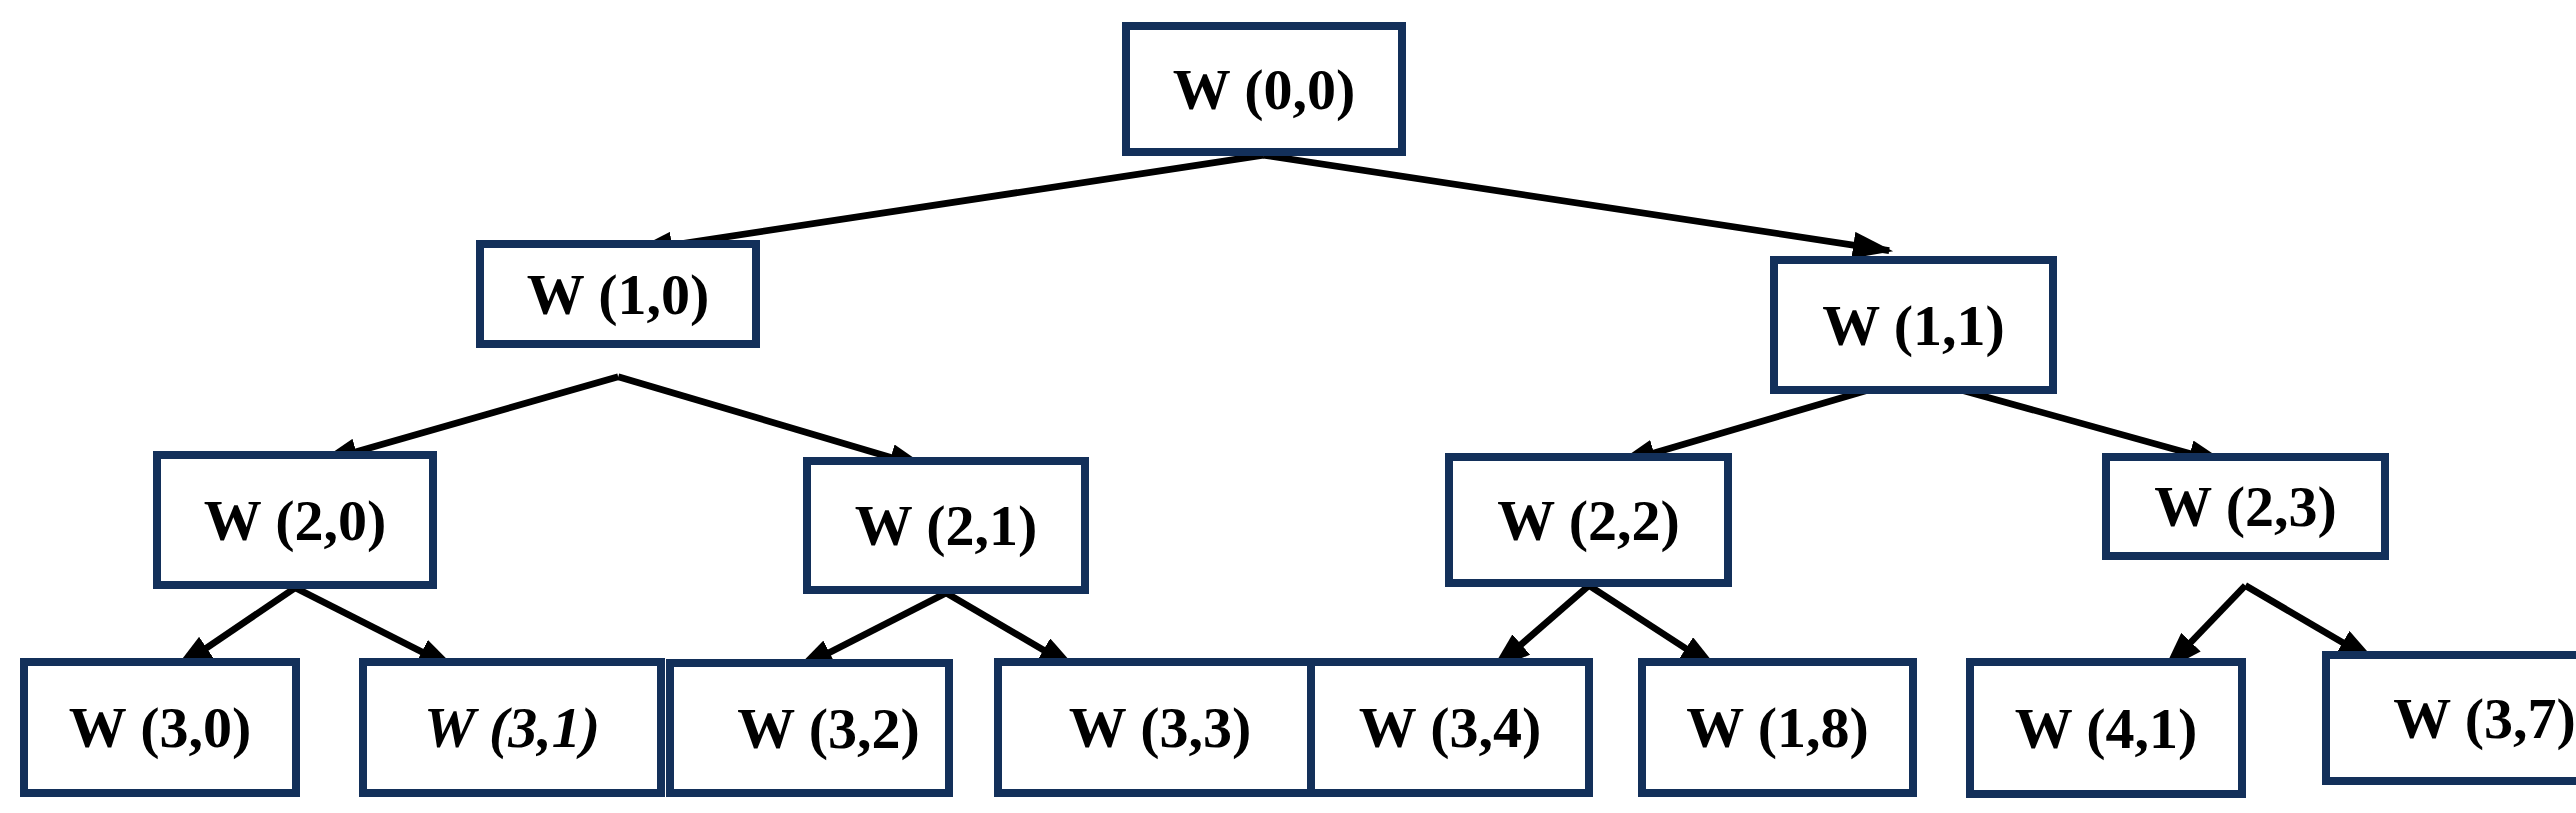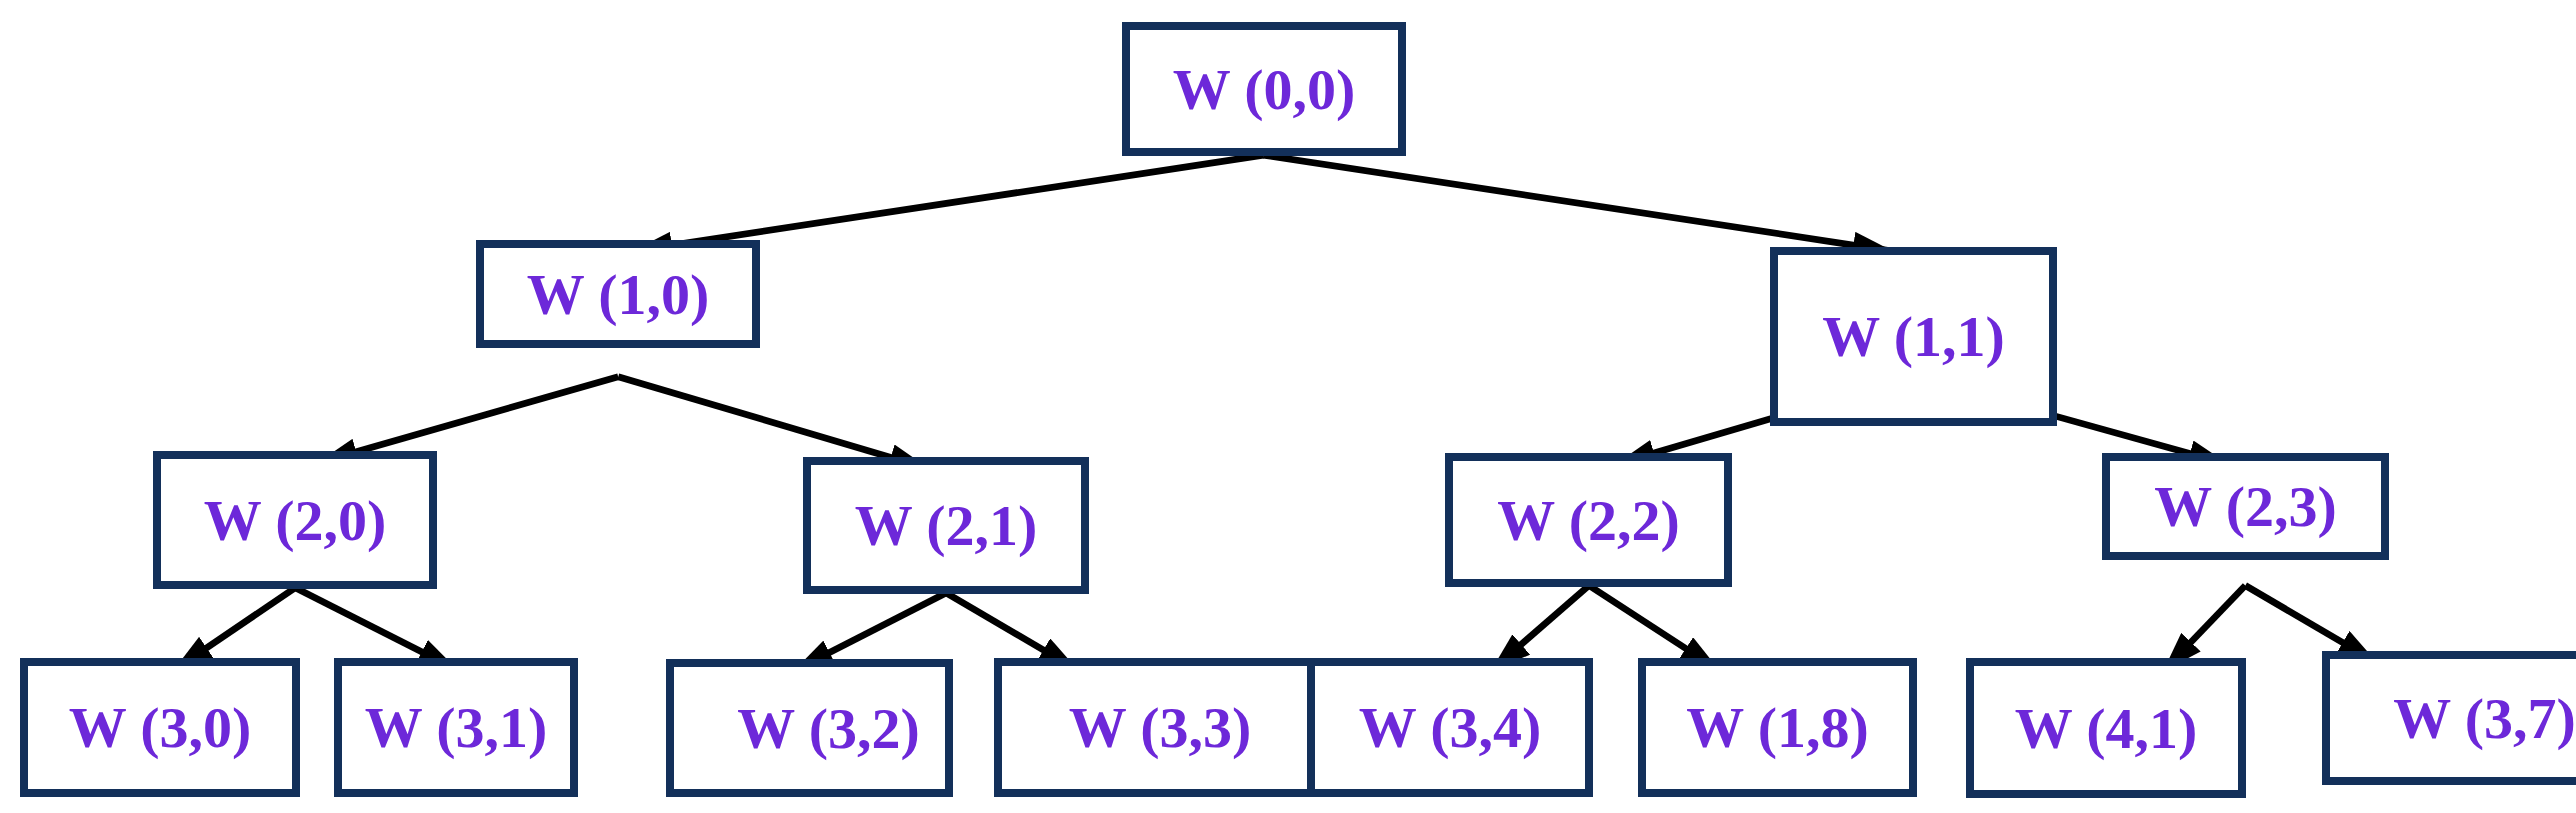"W (0,0)" .node .lbl { color: #6d28d9 -> #000000 }
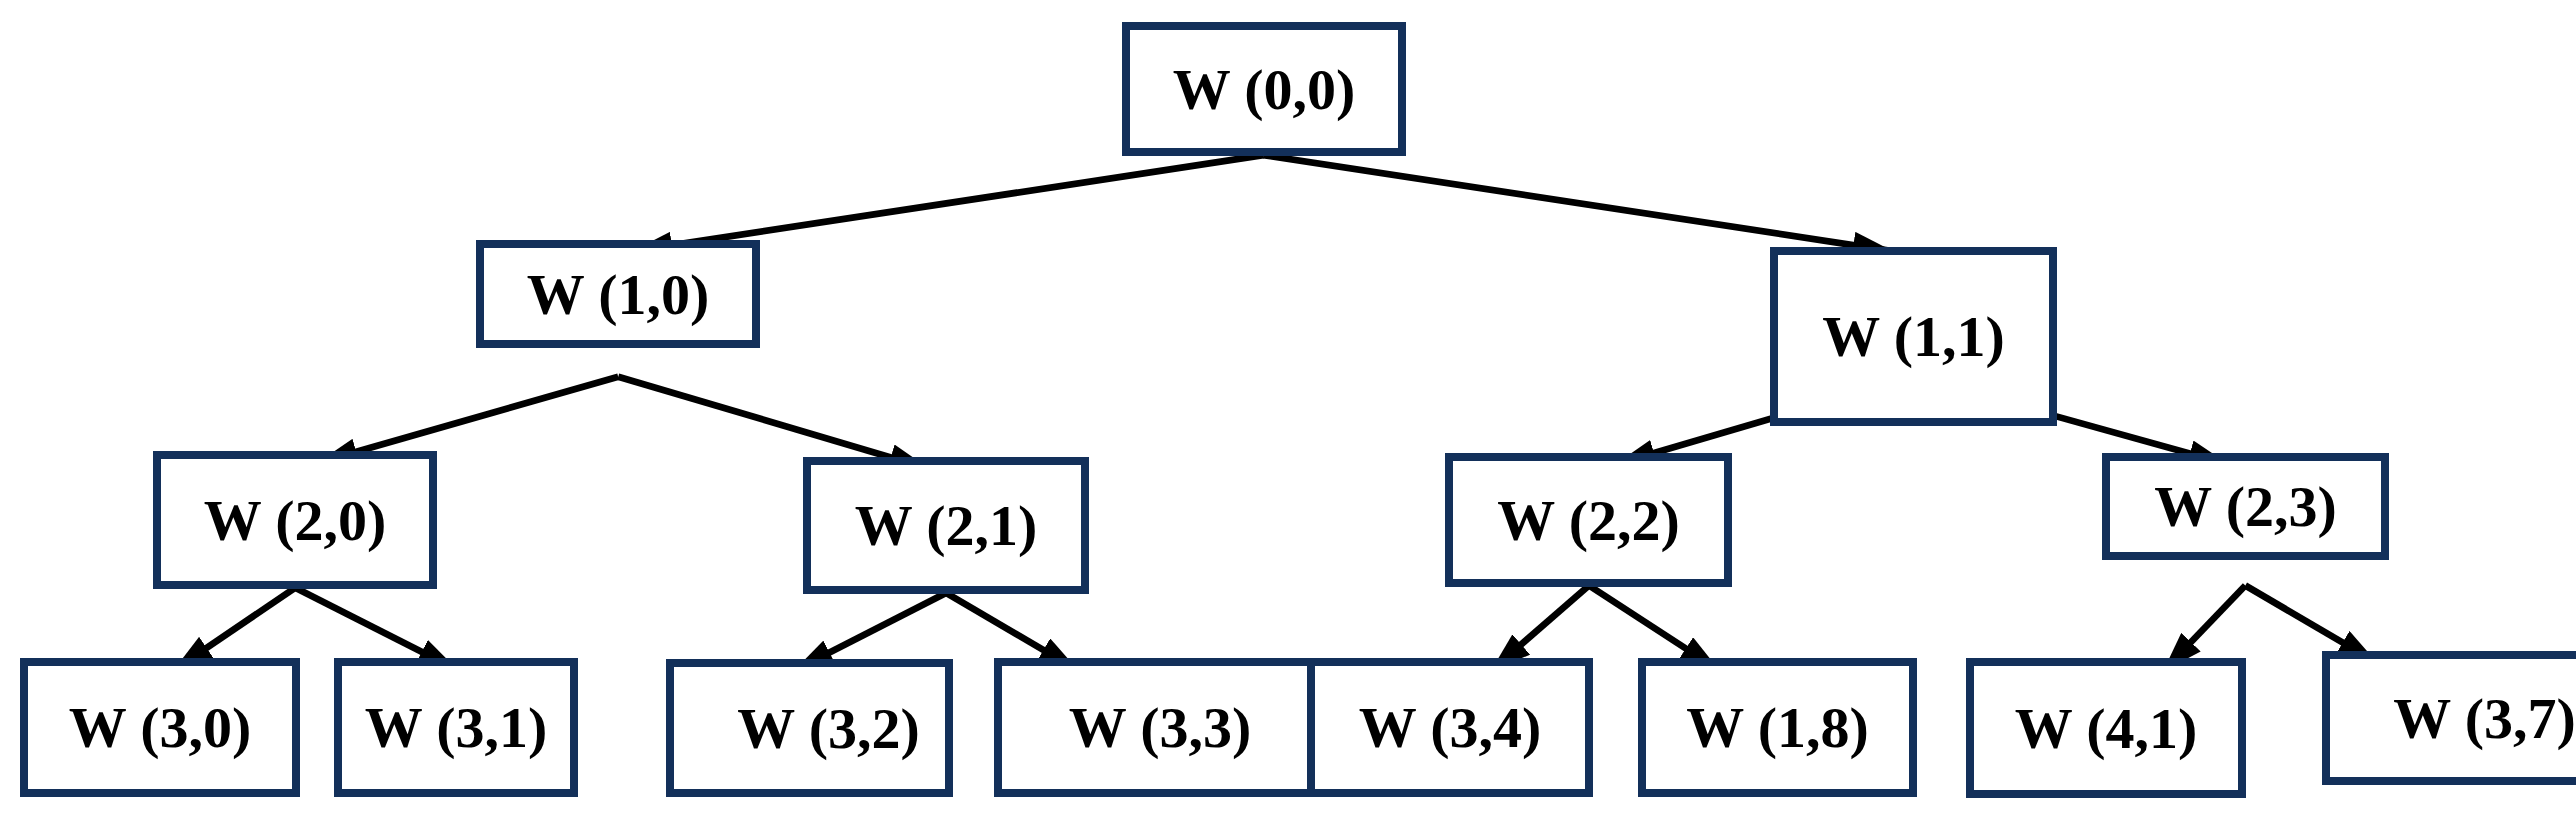"W (1,1)" div.node { height: 179px -> 138px; top: 247px -> 256px }
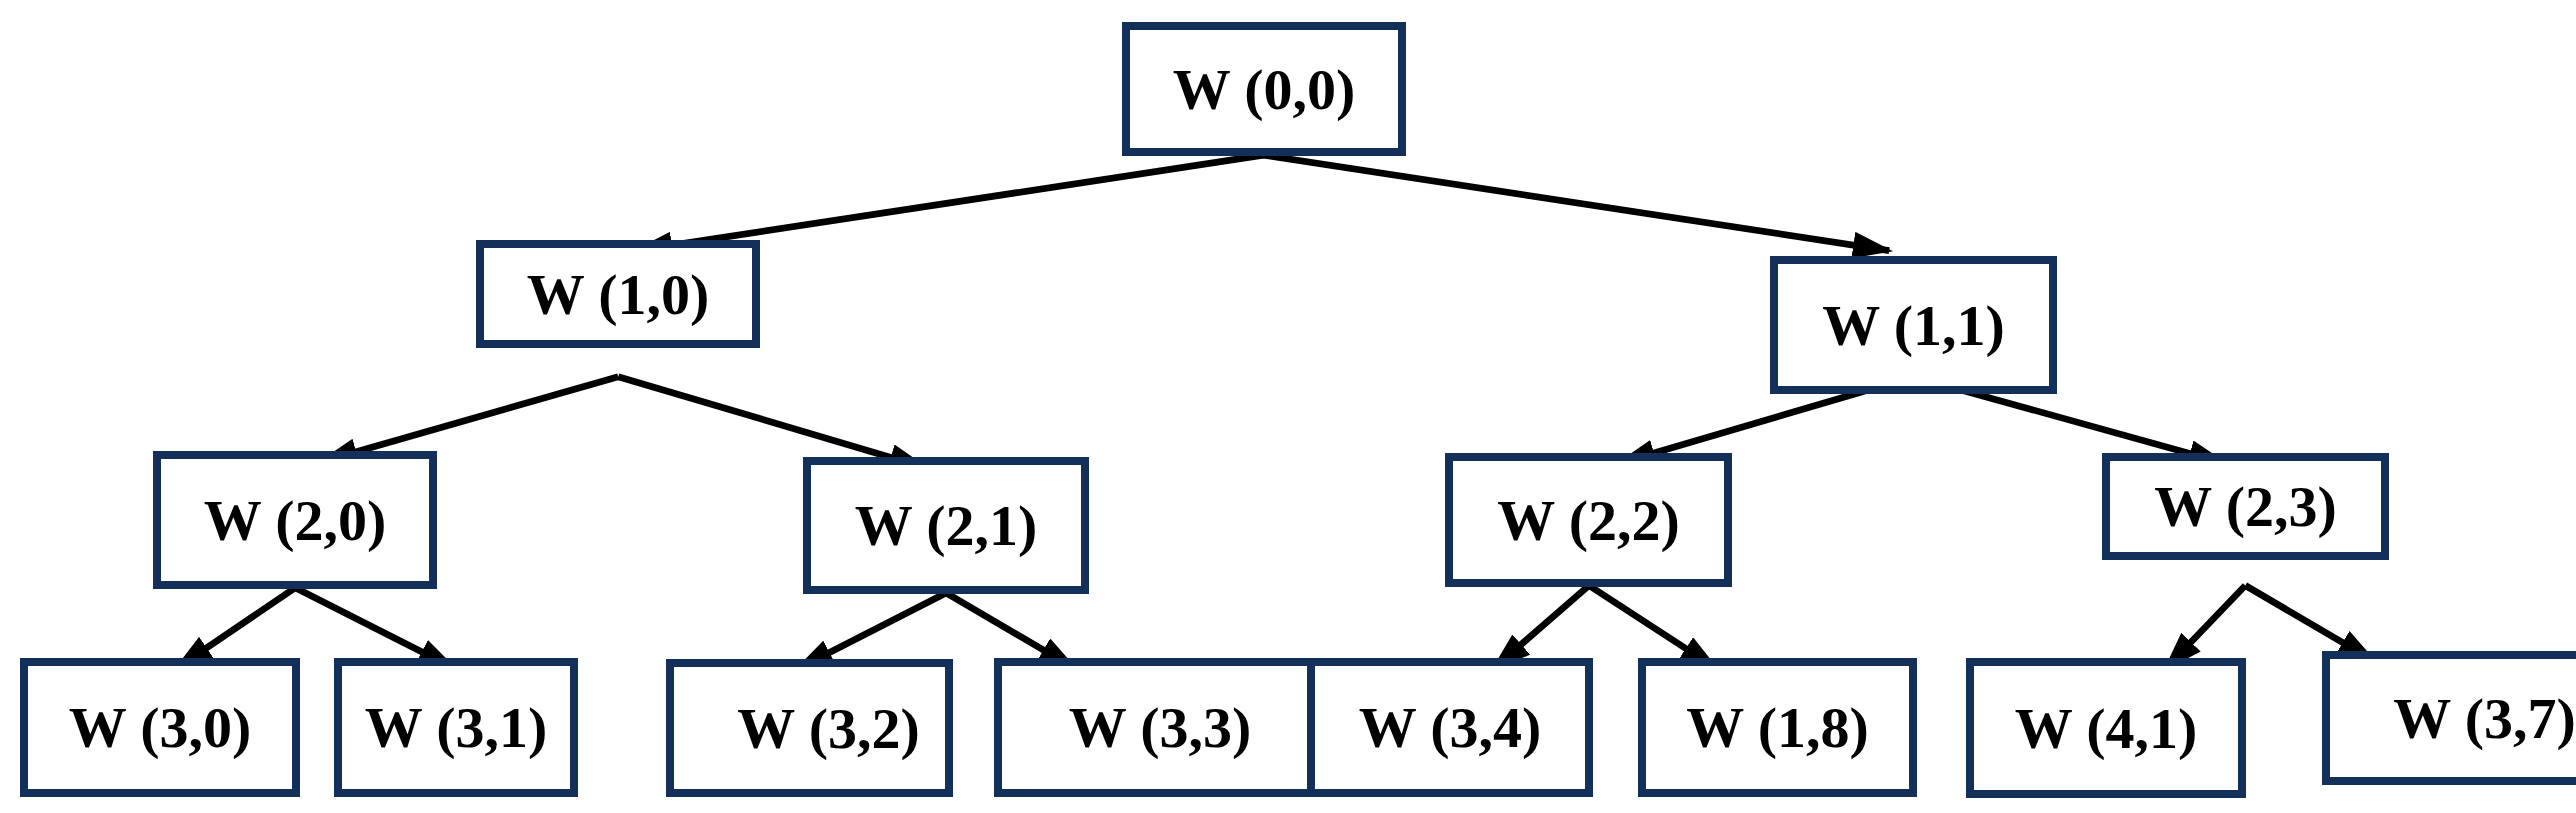"W (3,1)" div.node { font-style: none -> italic; left: 334px -> 359px; width: 244px -> 306px }
